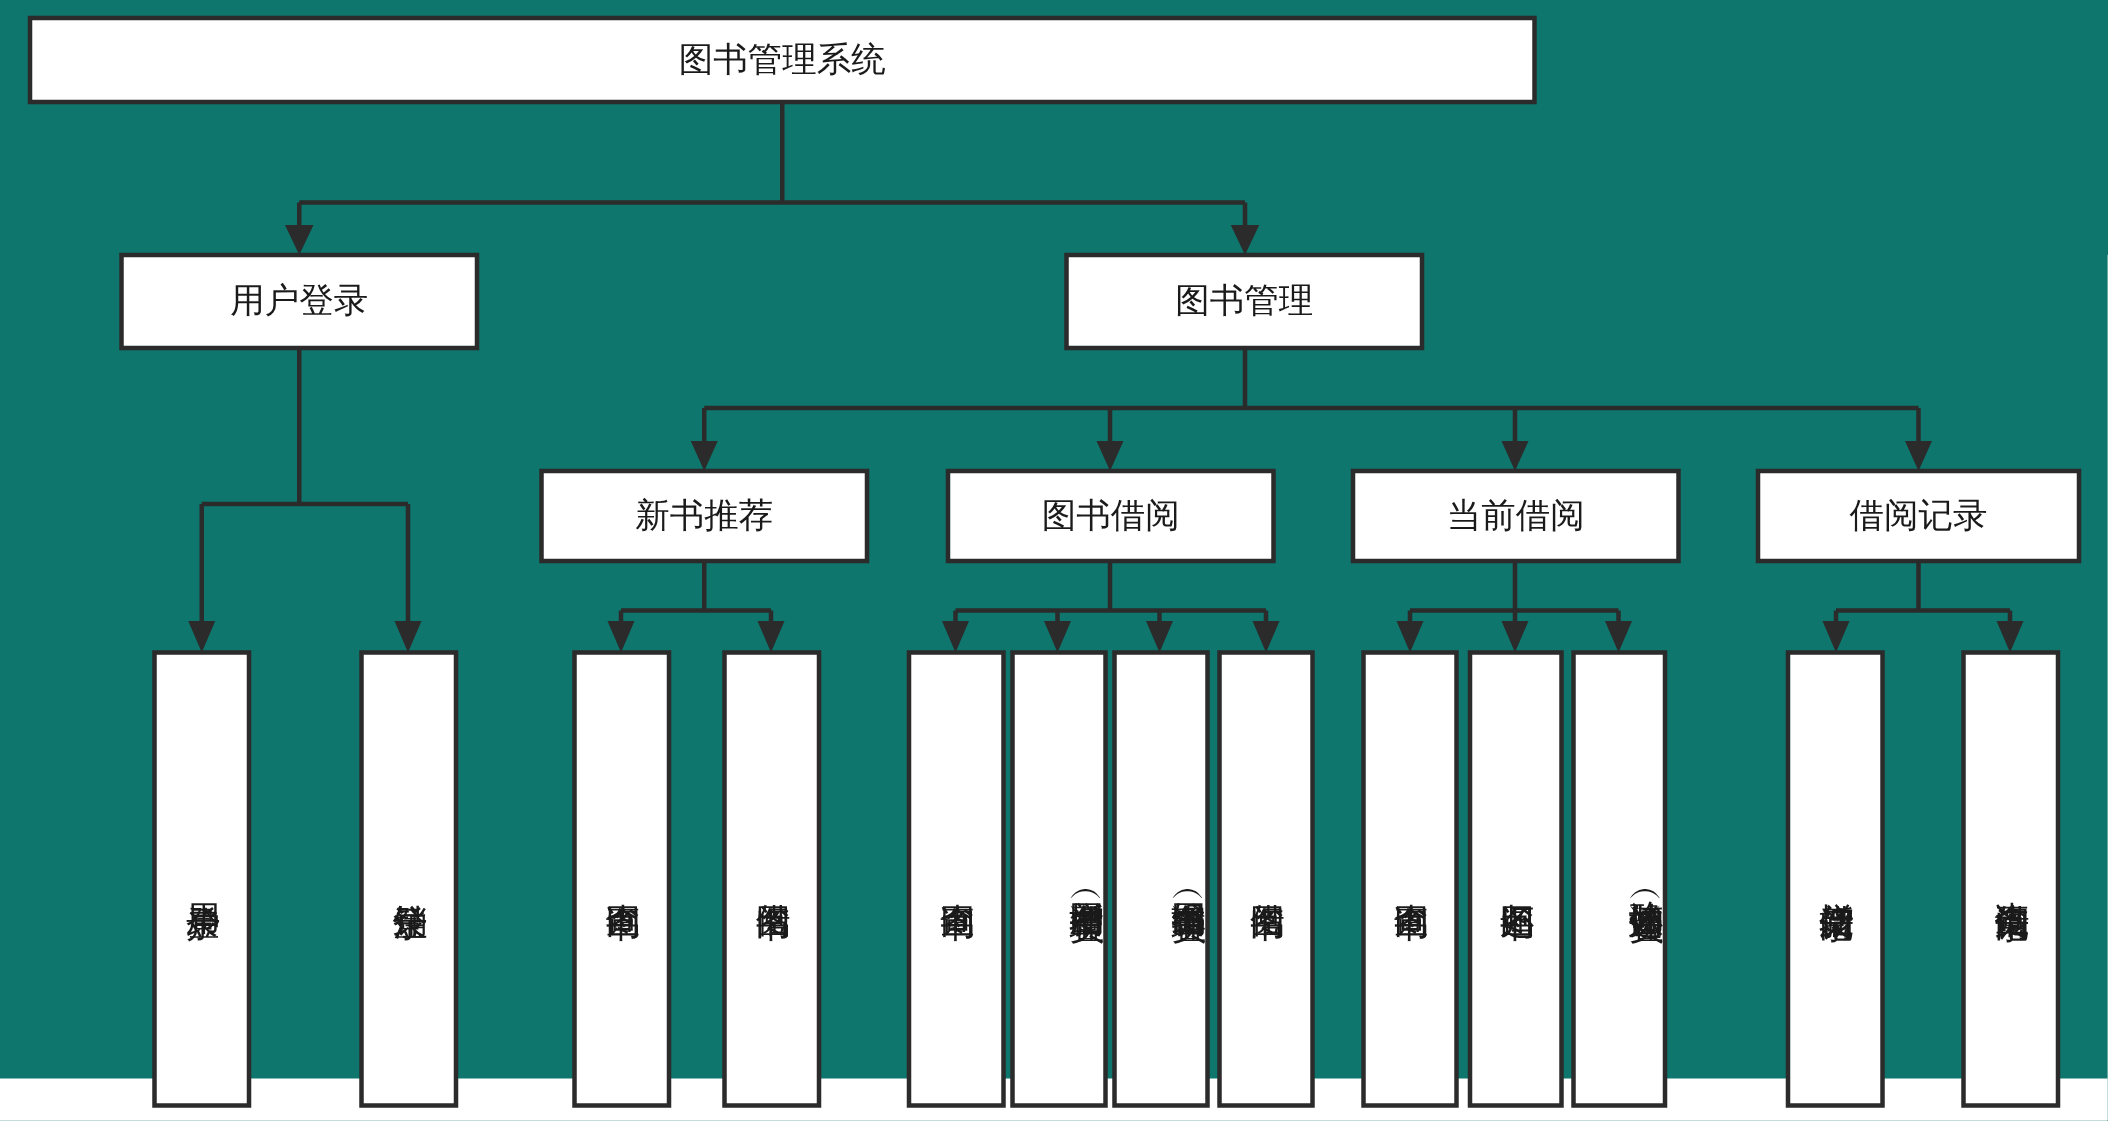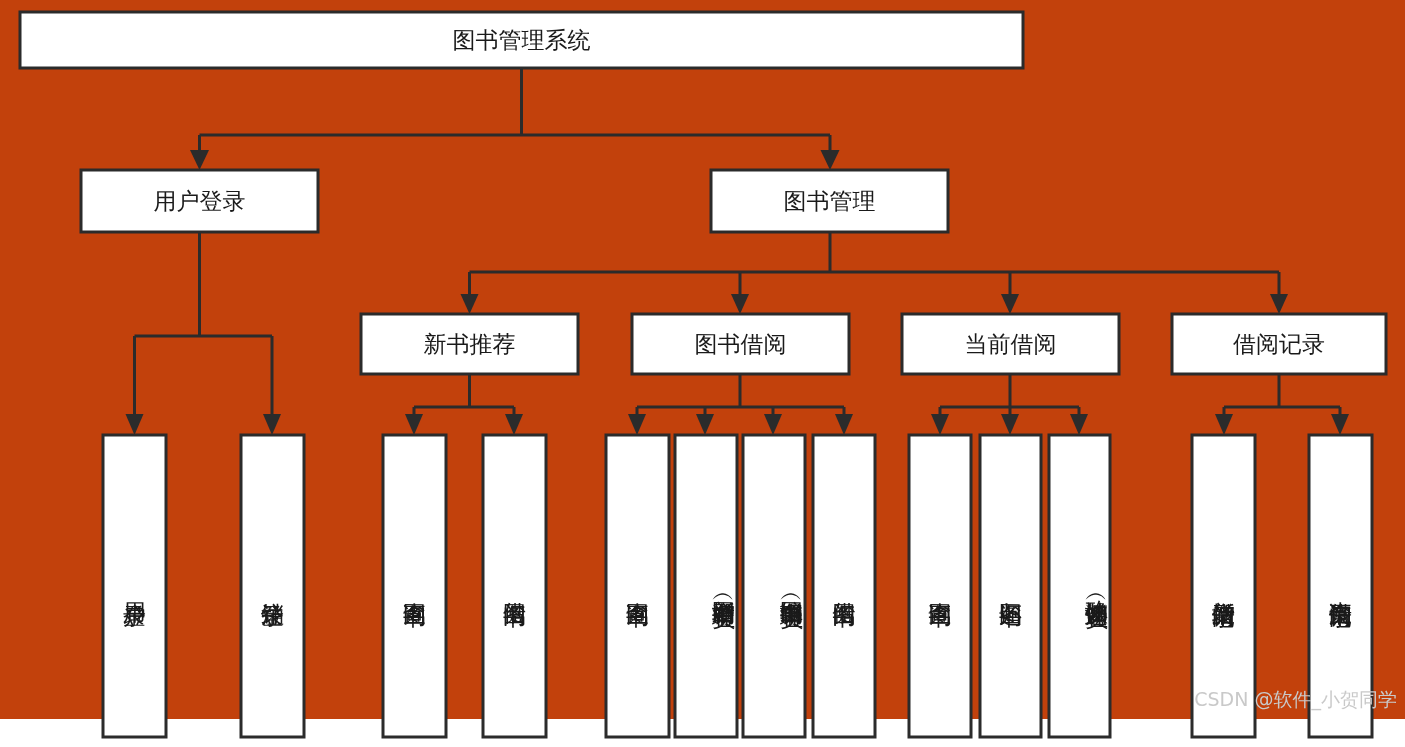"图书管理系统" #diagram-root { background: #c2410c -> #0f766e }
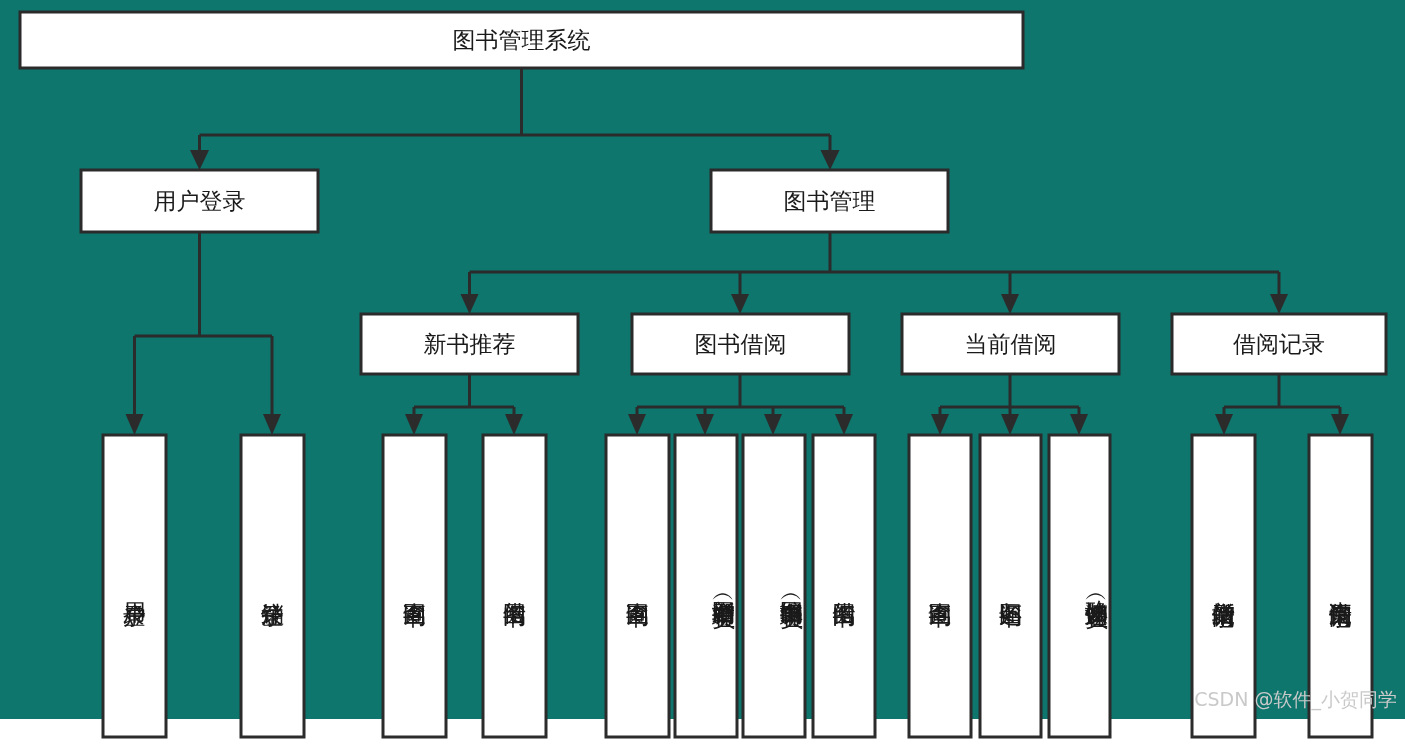"CSDN @软件_小贺同学" div { html: <div>CSDN @软件_小贺同学</div> -> none }
